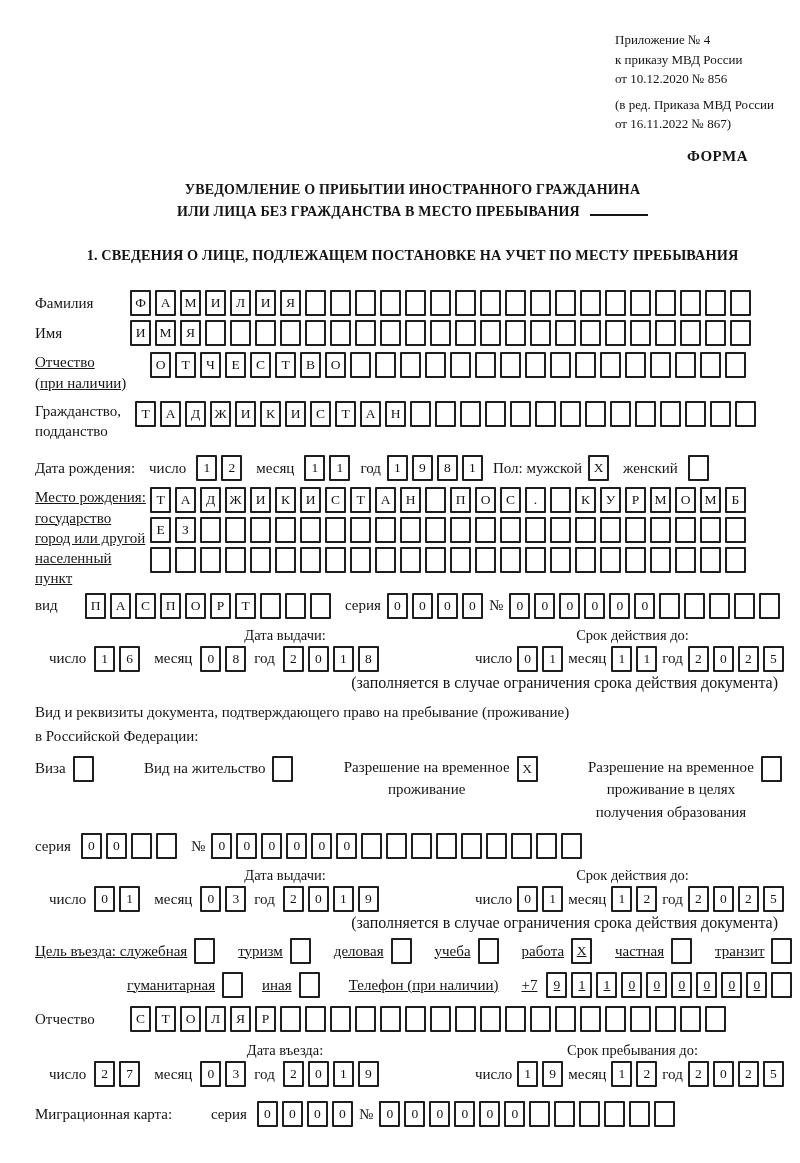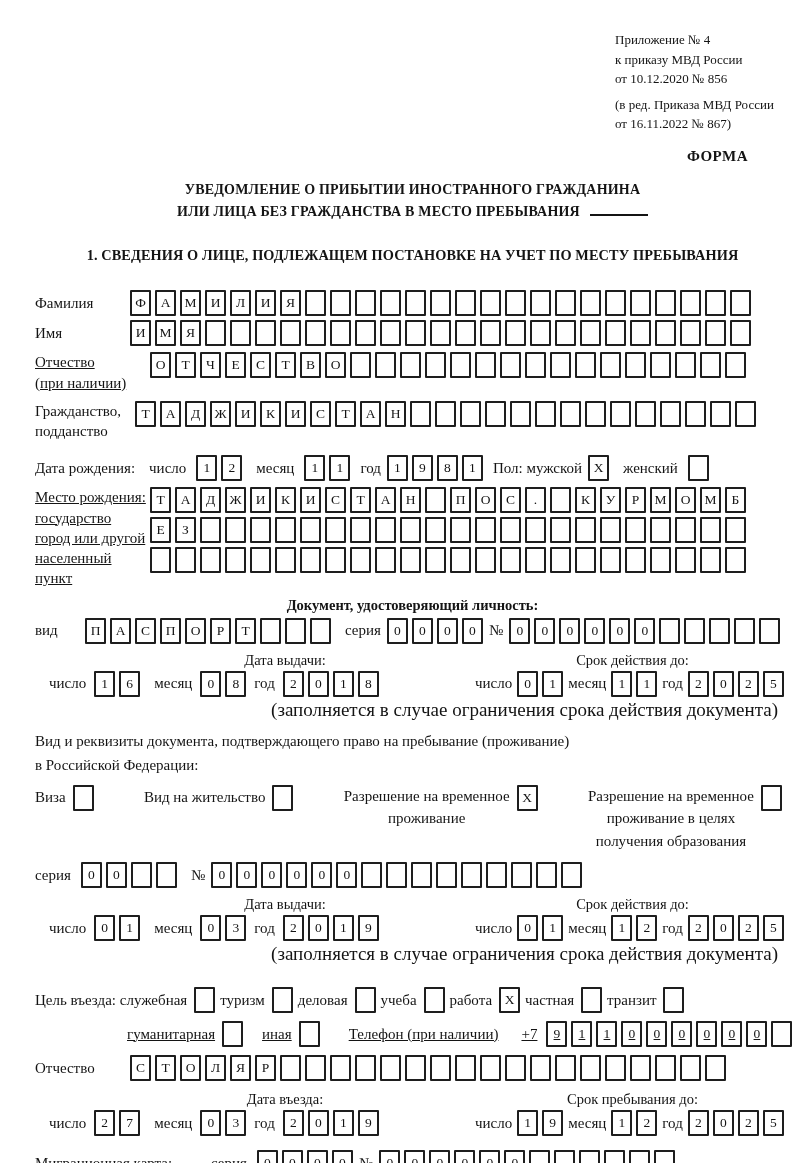"Документ, удостоверяющий личность:" div.doc-heading { html: <div>Документ, удостоверяющий личность:</div> -> none }
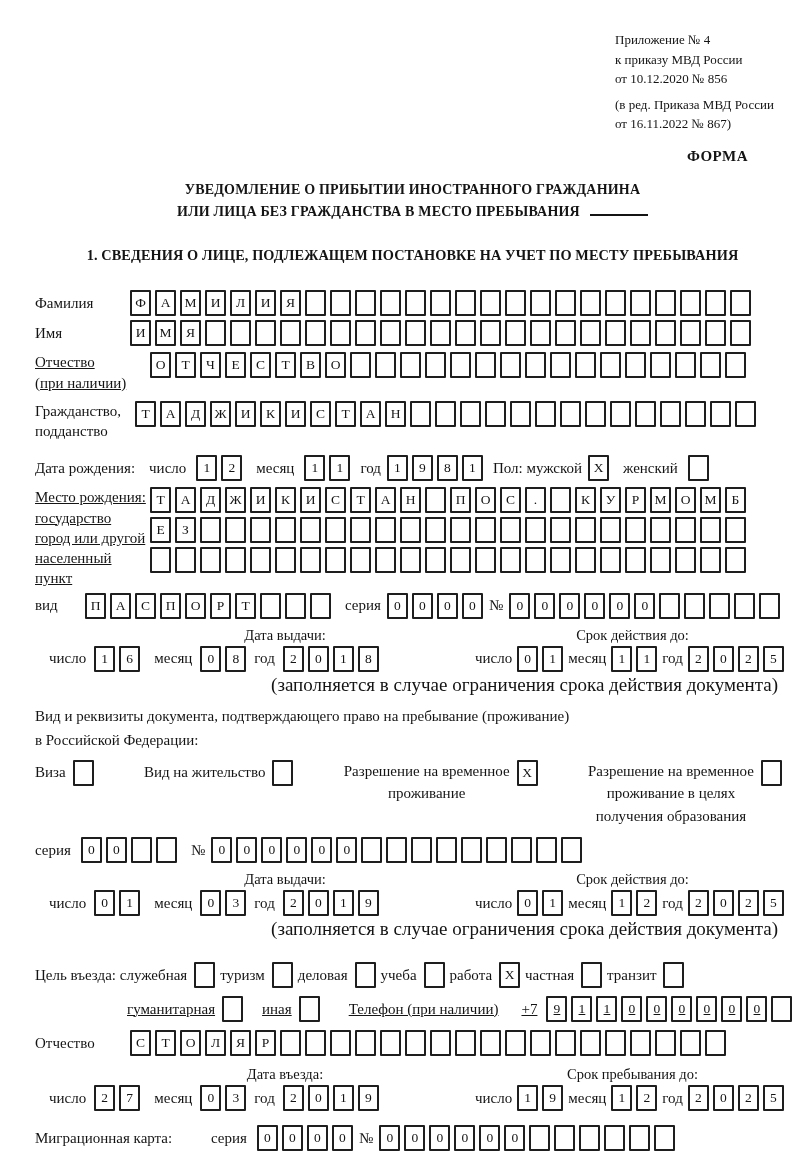"(заполняется в случае ограничения срока" .note-right { font-size: 19px -> 16px }
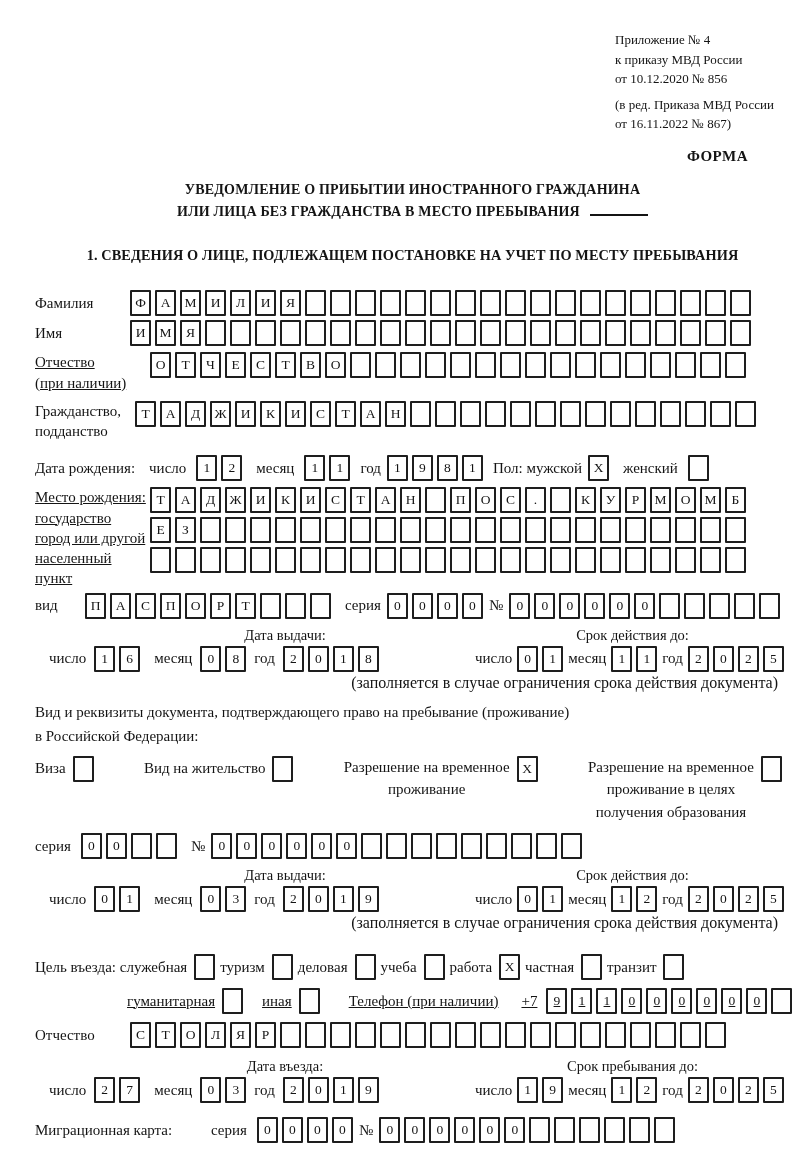"Цель въезда: служебная" div.row { gap: 5px -> 23px; margin-top: 22px -> 6px; text-decoration: none -> underline }
